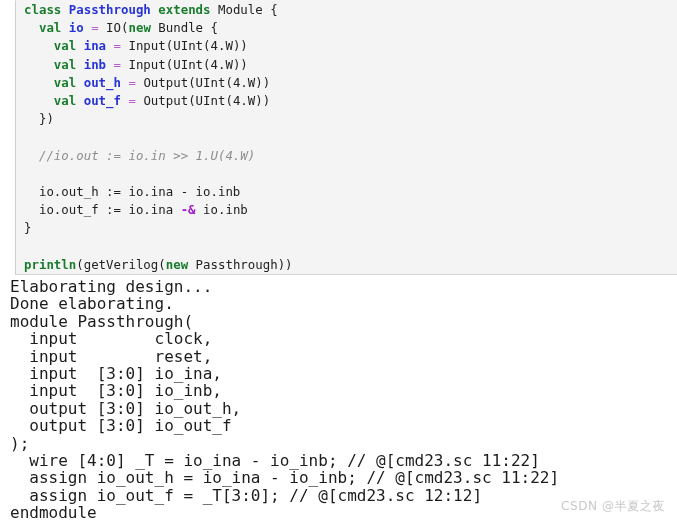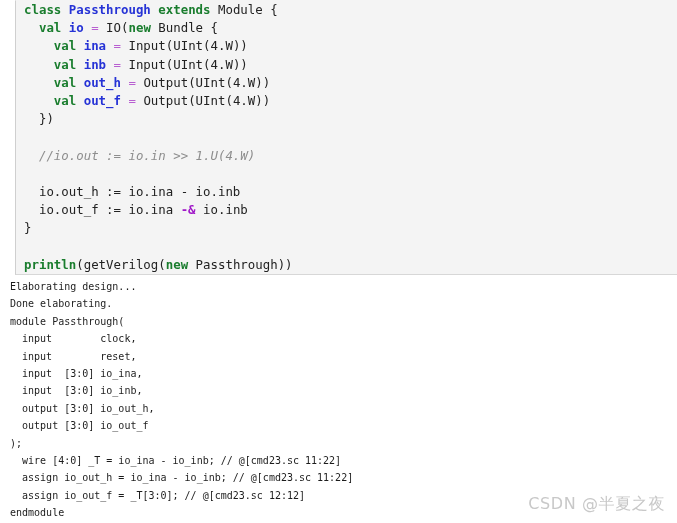"Elaborating design..." #output-lines { font-size: 10px -> 16px }
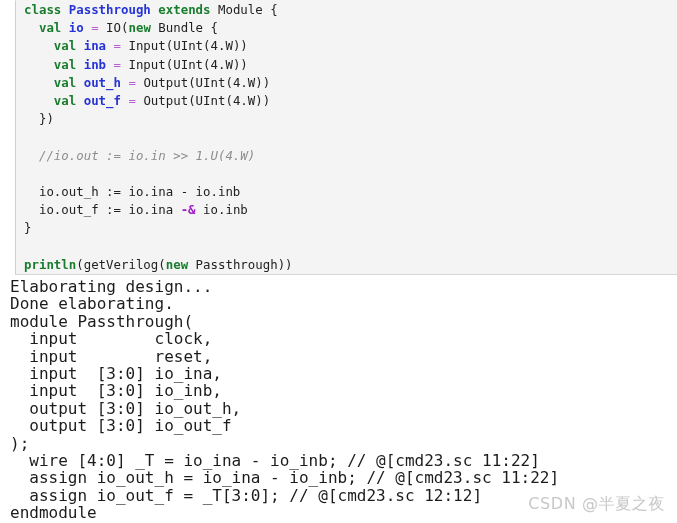"CSDN @半夏之夜" #watermark { font-size: 16px -> 12px }
